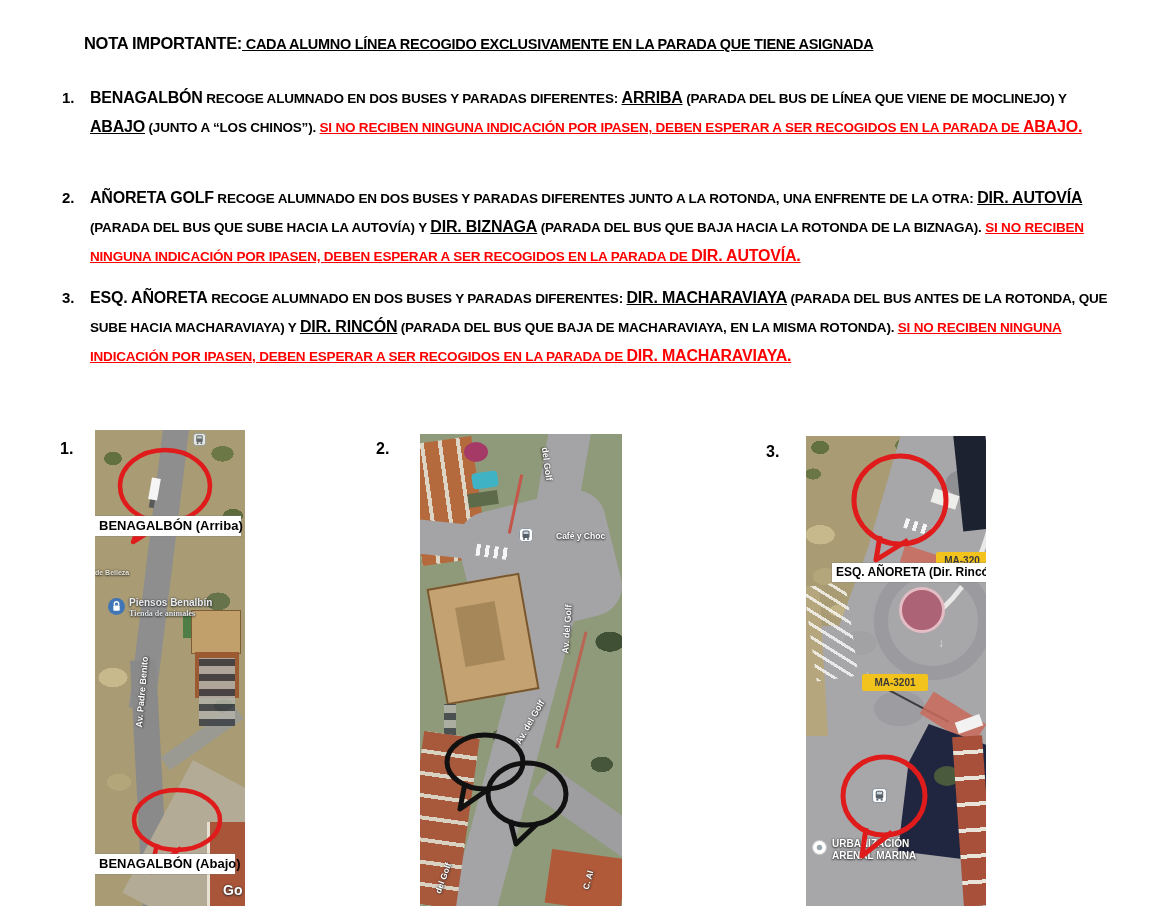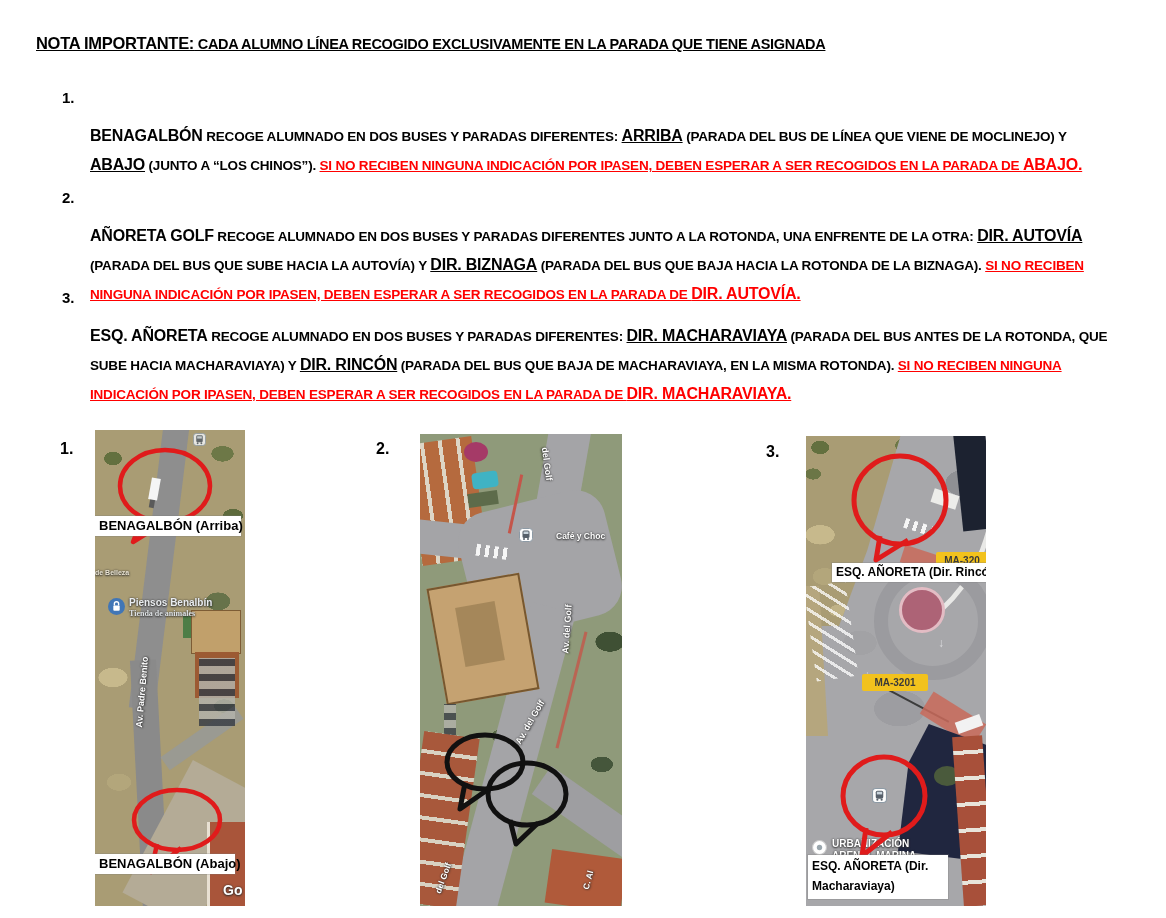"NOTA IMPORTANTE:" .title .t1 { margin-left: none -> 48px; text-decoration: underline -> none }
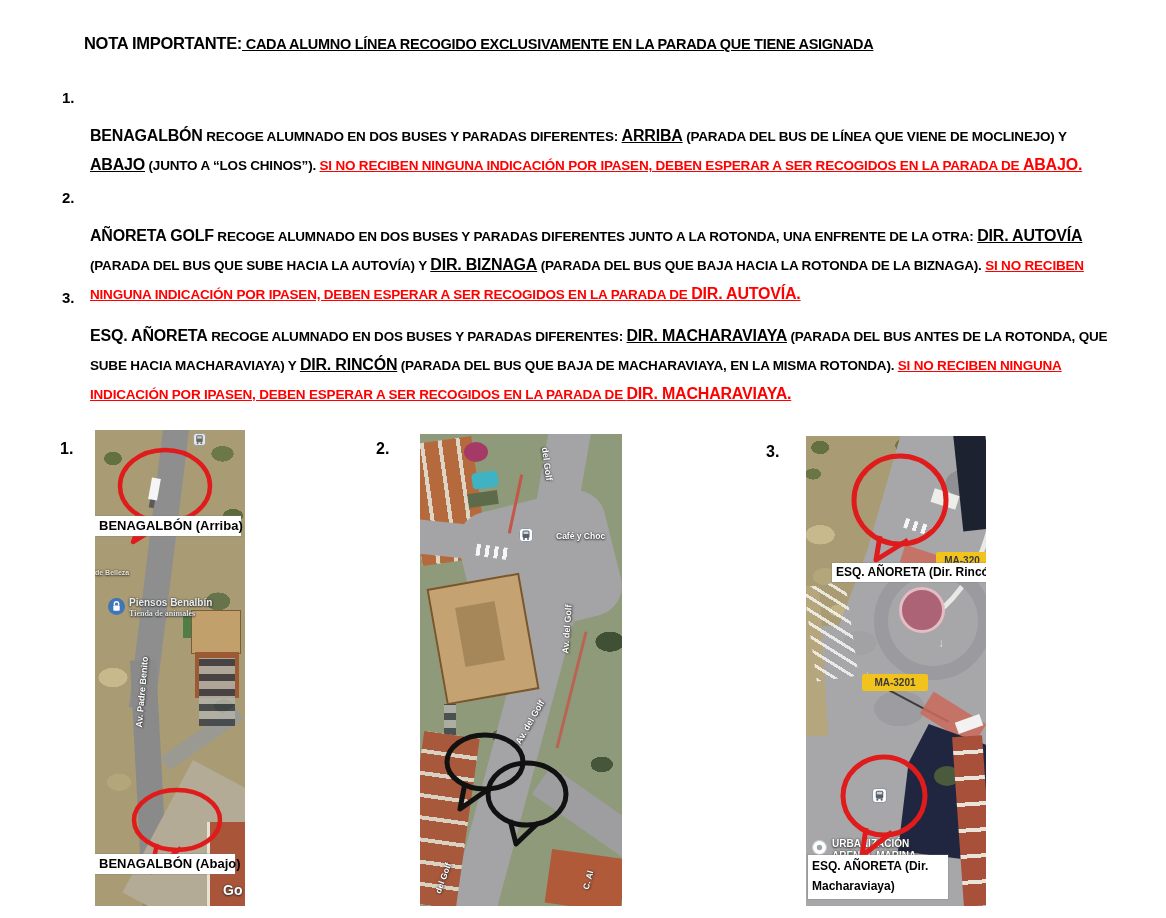"BENAGALBÓN RECOGE ALUMNADO EN DOS" .item .itext { margin-top: 38px -> none }
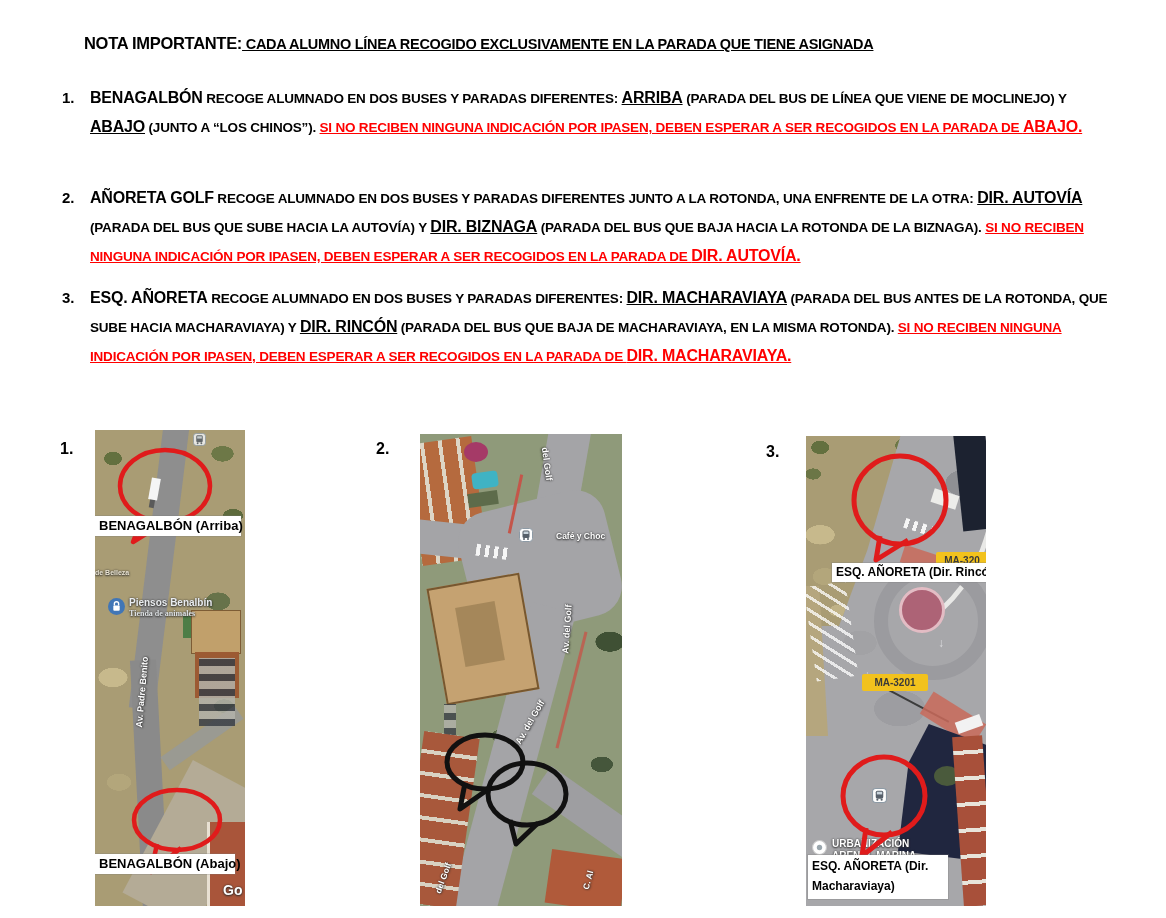"ESQ. AÑORETA (Dir." div.stopbox { html: <div> <div>ESQ. AÑORETA (Dir.</div> <div>Macharaviaya)</div> </div> -> none }
